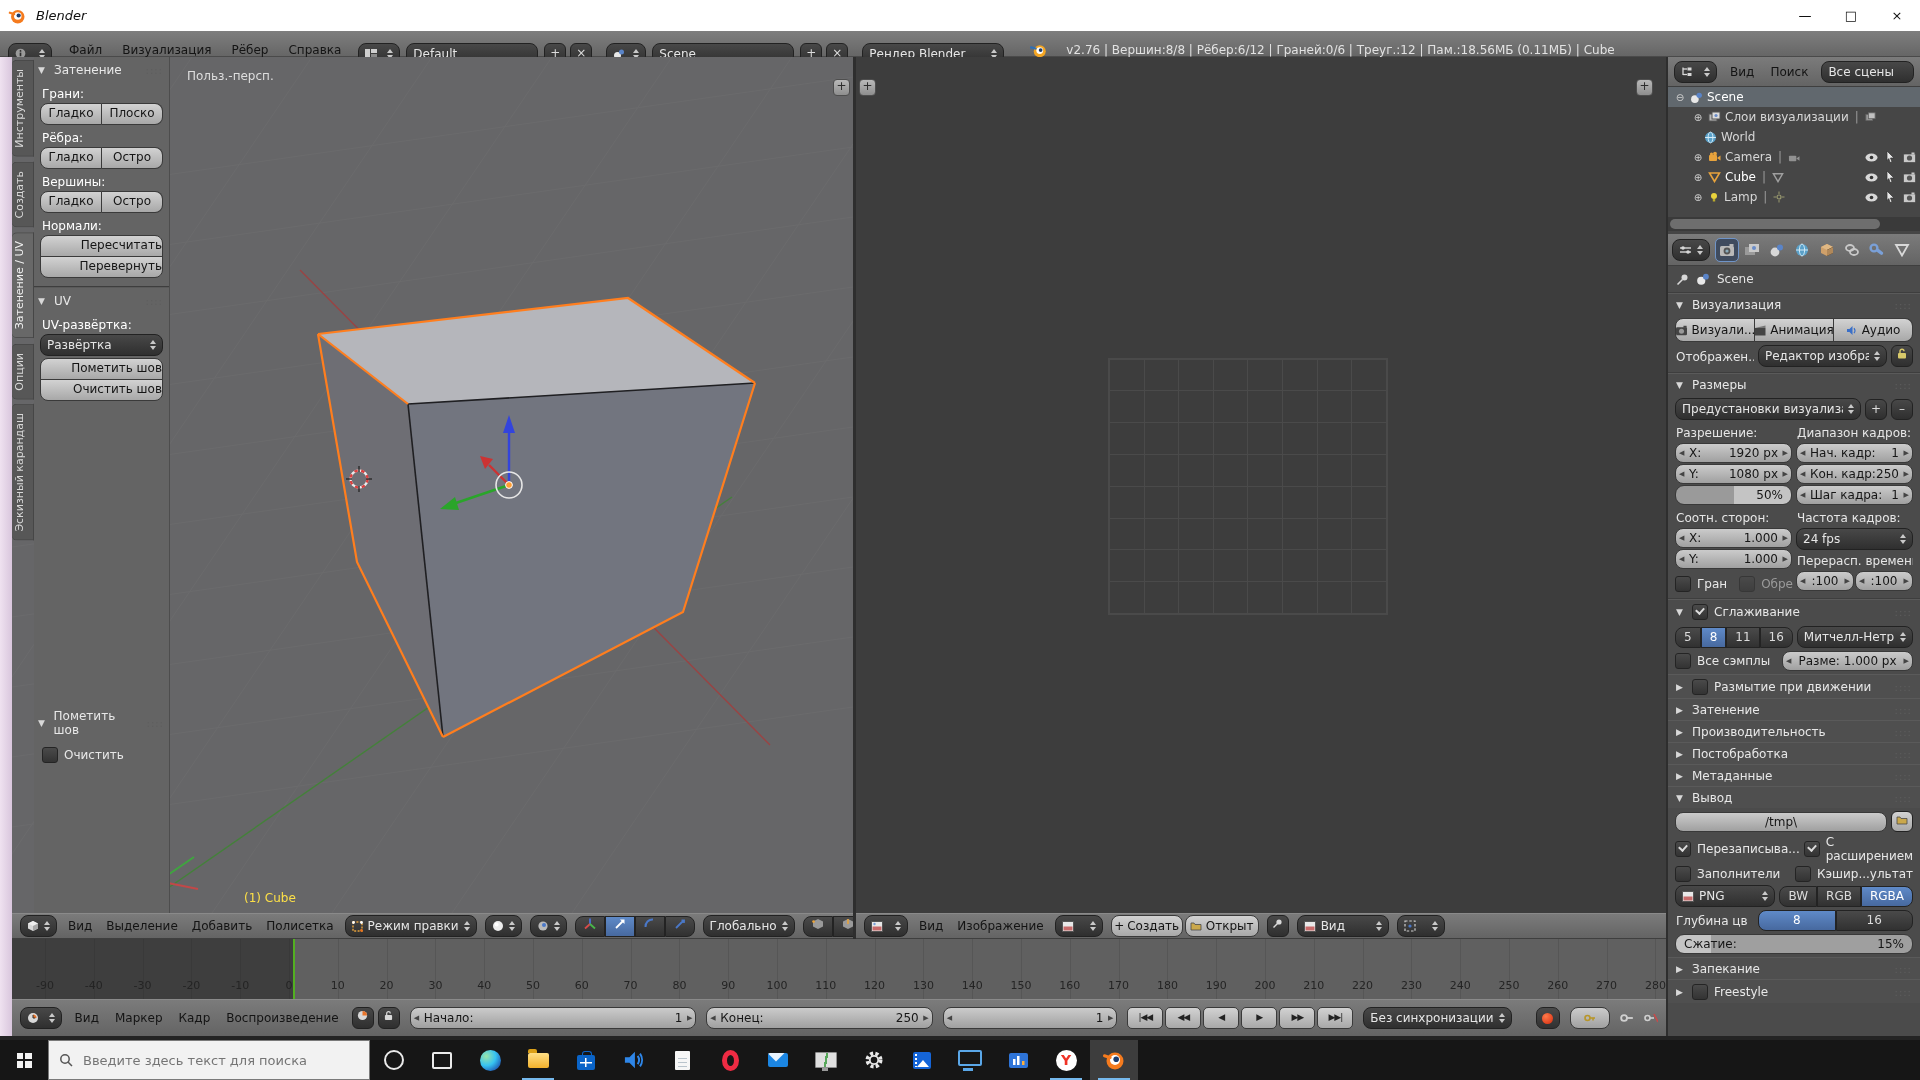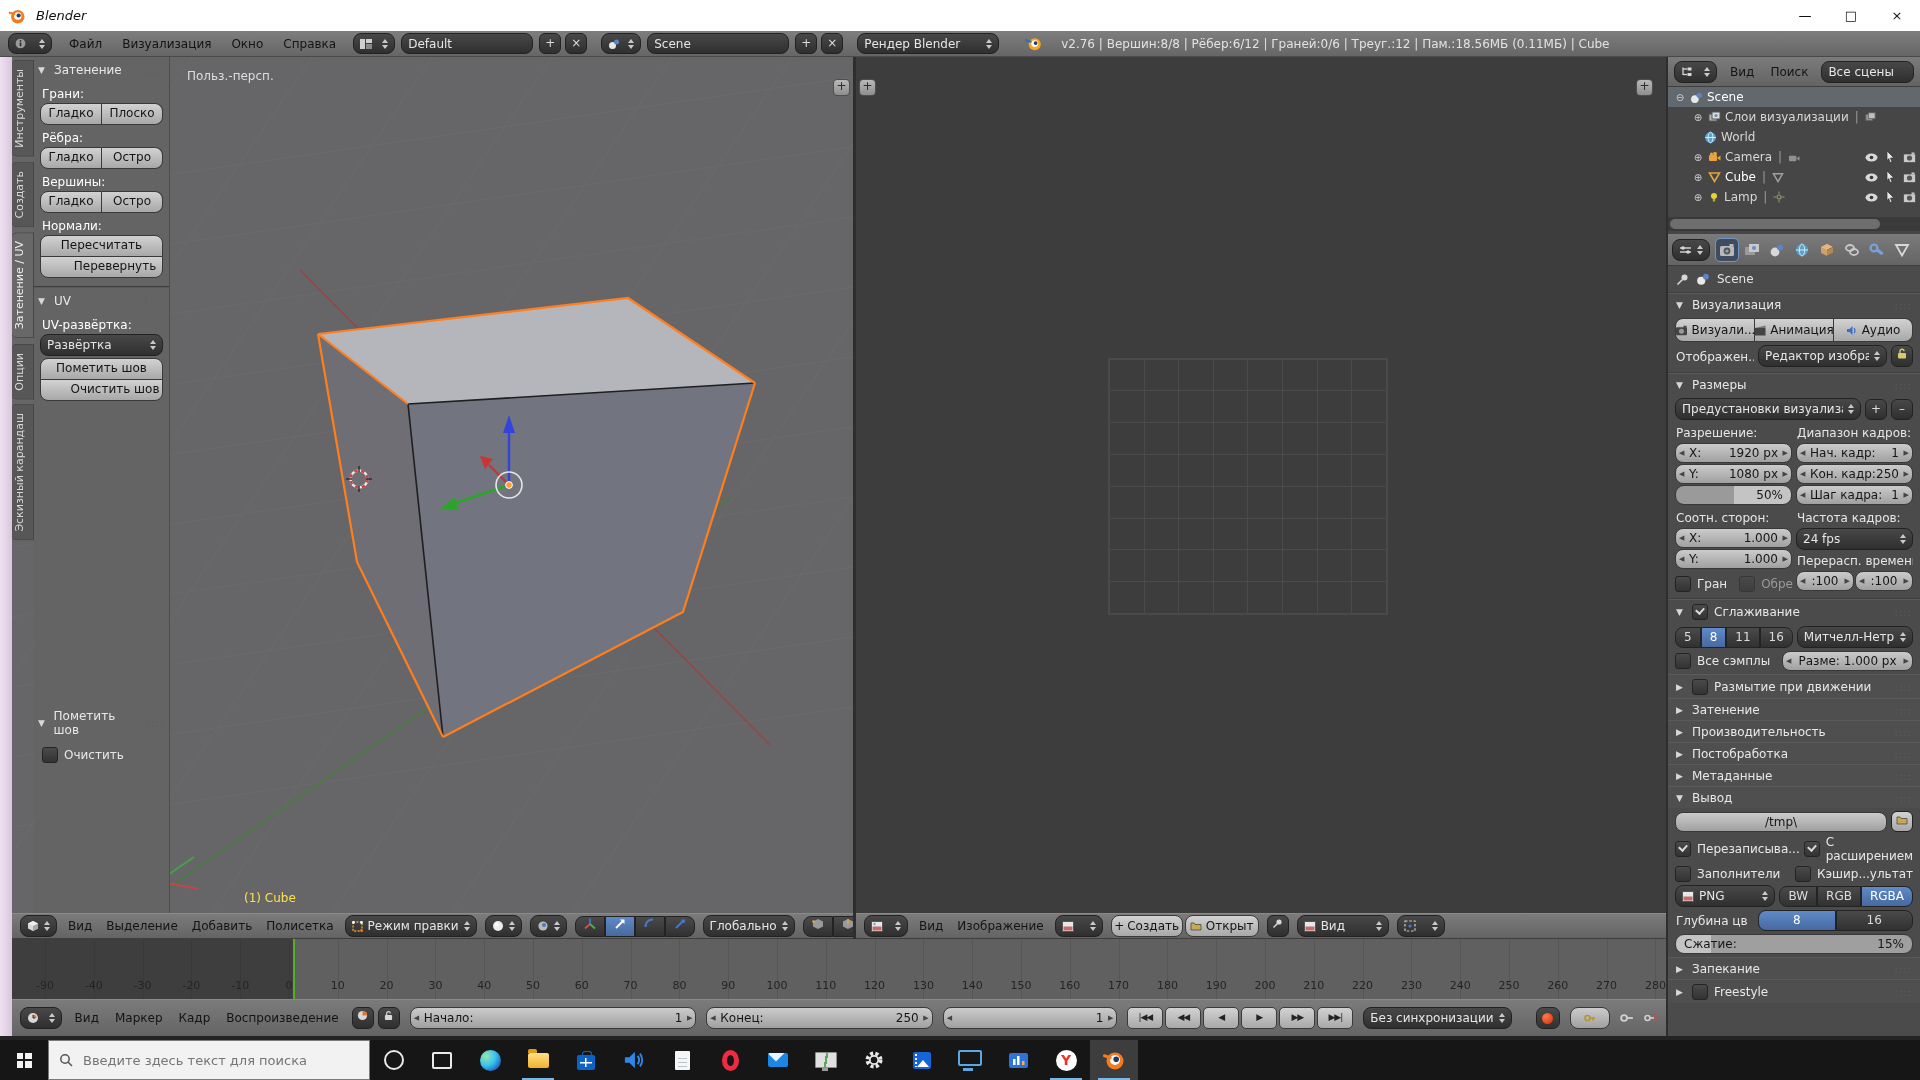"Файл" .infobar { align-items: center -> flex-start; padding: 0 8px -> 12px 8px }
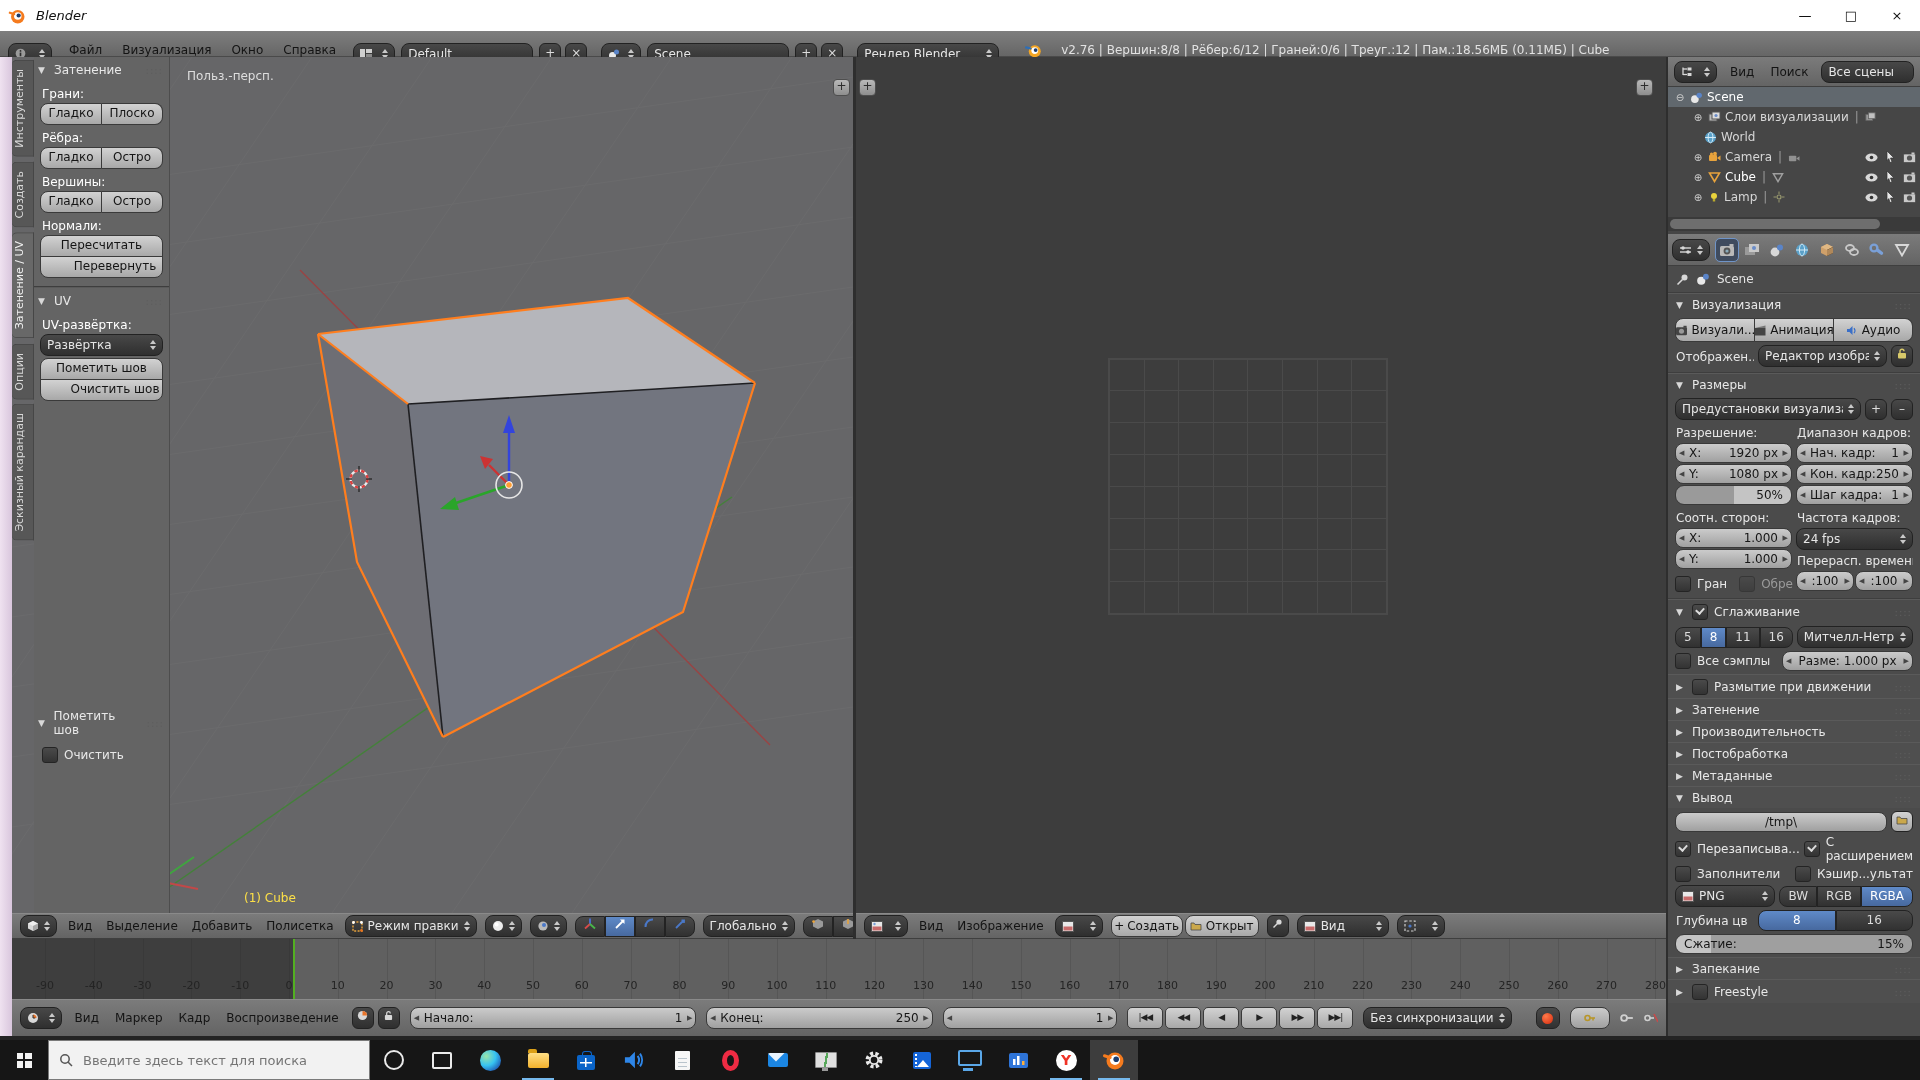"Окно" span.menu { text: Окно -> Рёбер }
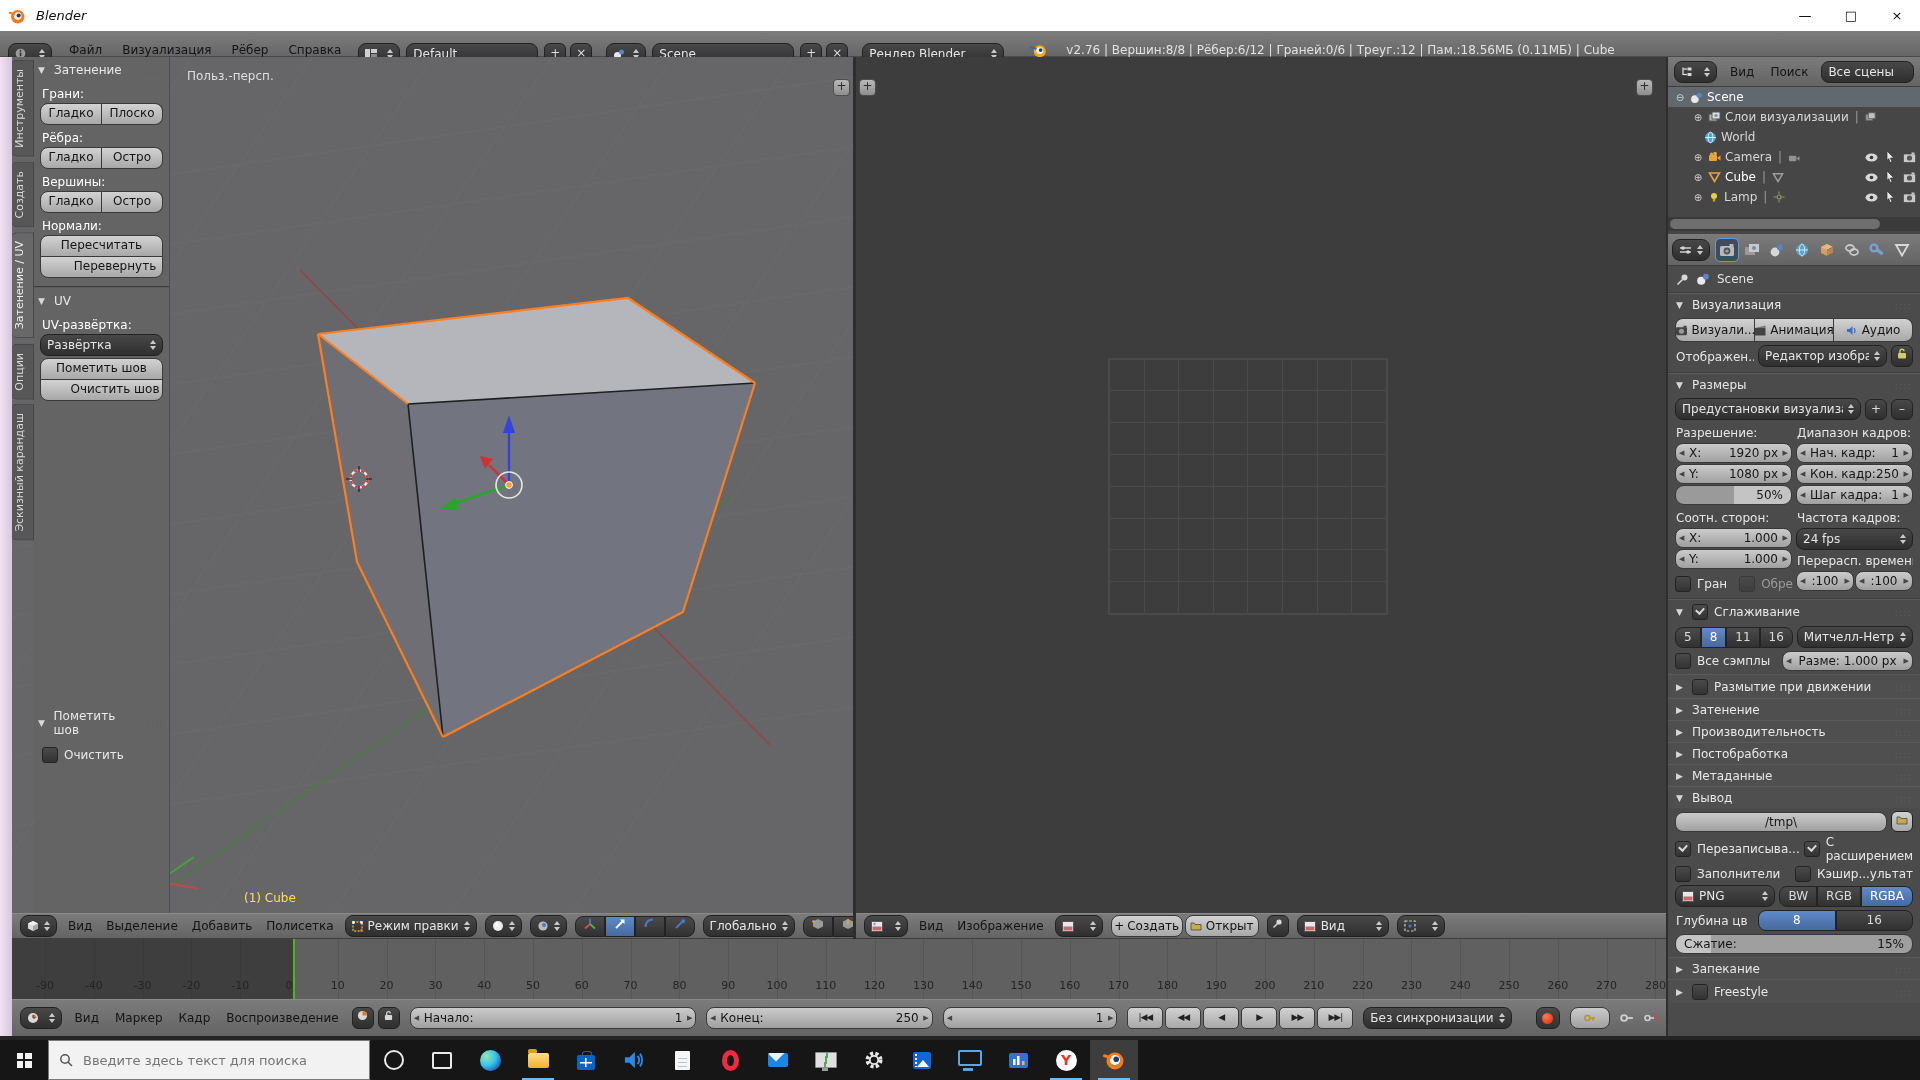"Пересчитать" .stack .btn { text-align: none -> right }
